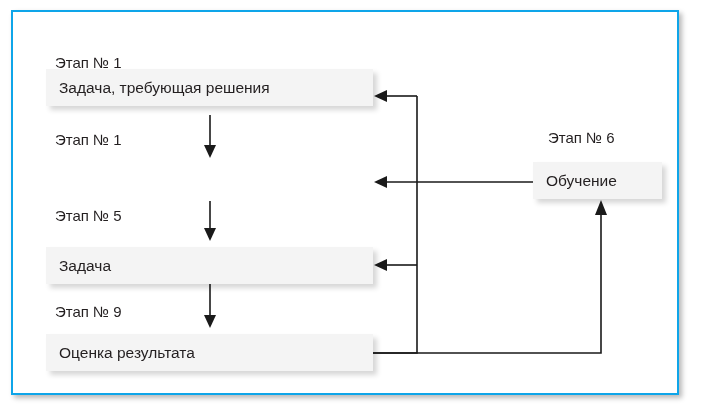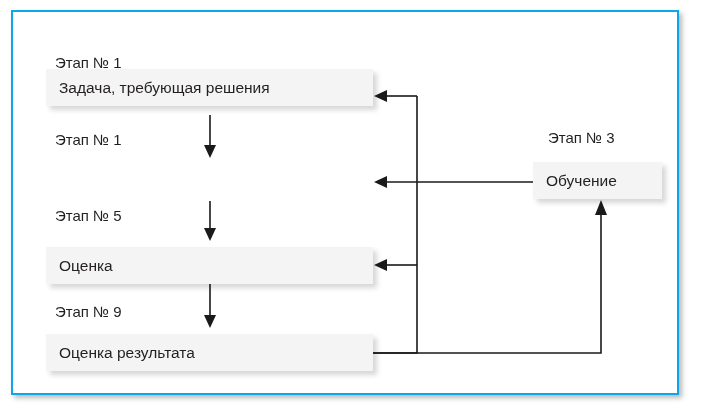"Этап № 3" div.stage-label { text: 3 -> 6 }
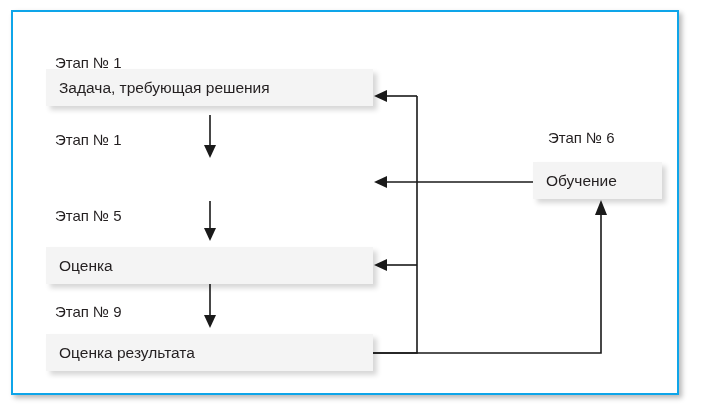"Оценка" span.box-text { text: Оценка -> Задача }
